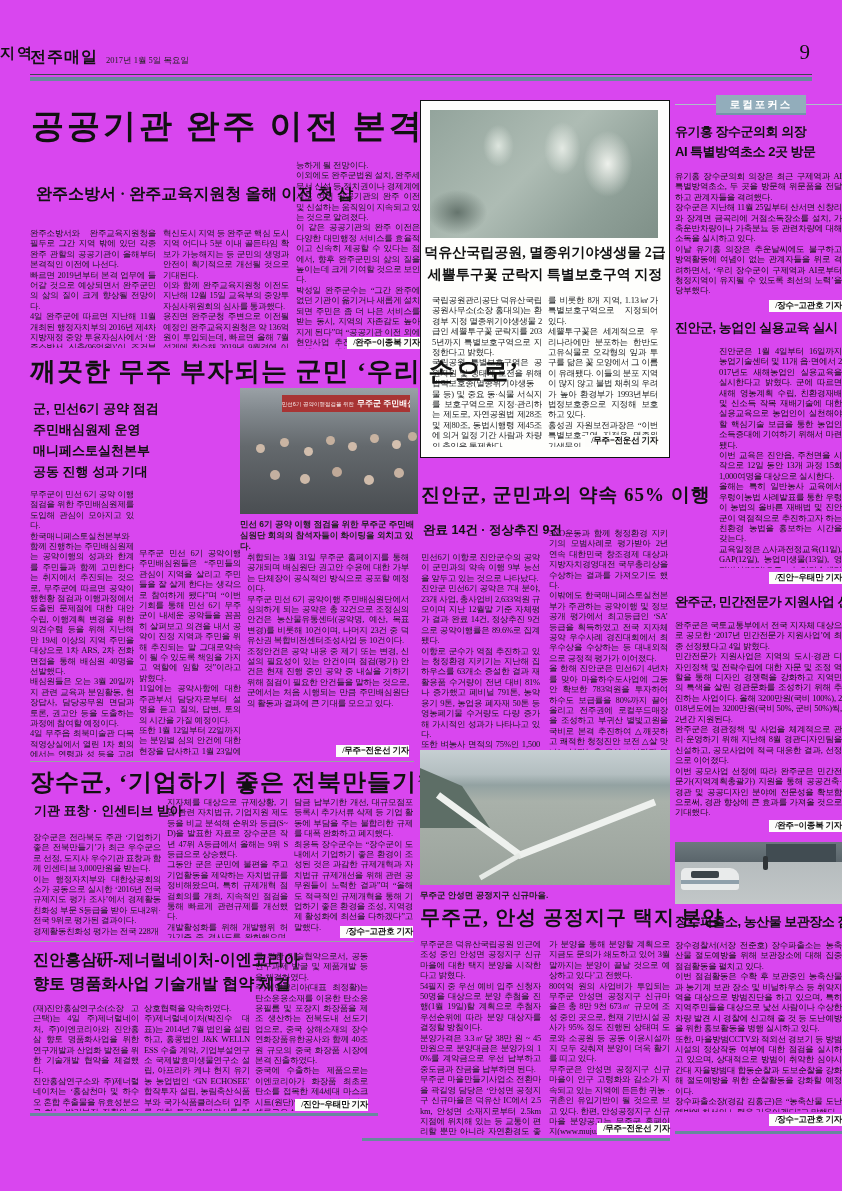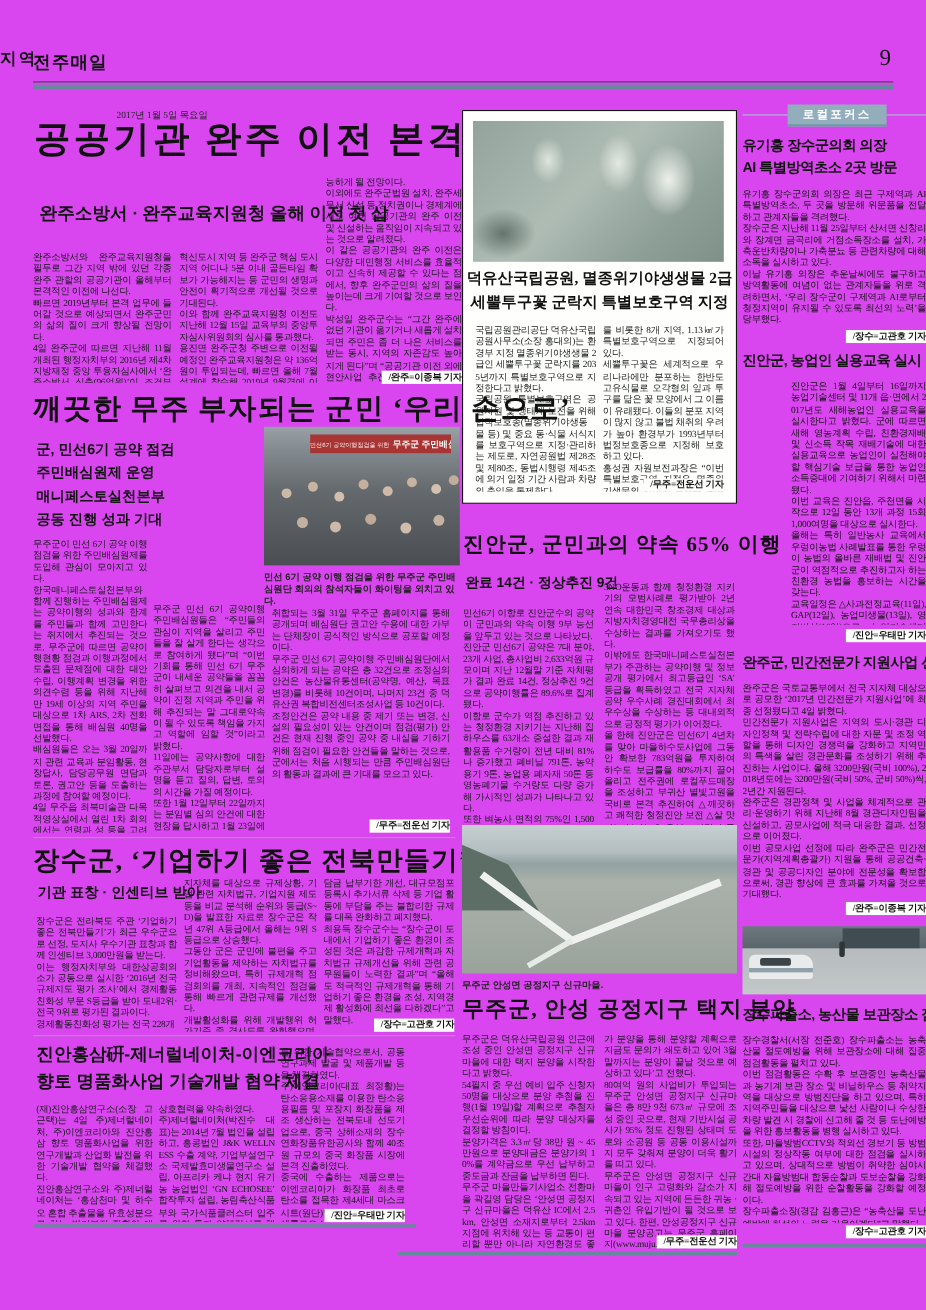"2017년 1월 5일 목요일" .issue-date { margin-top: 44px -> none }
